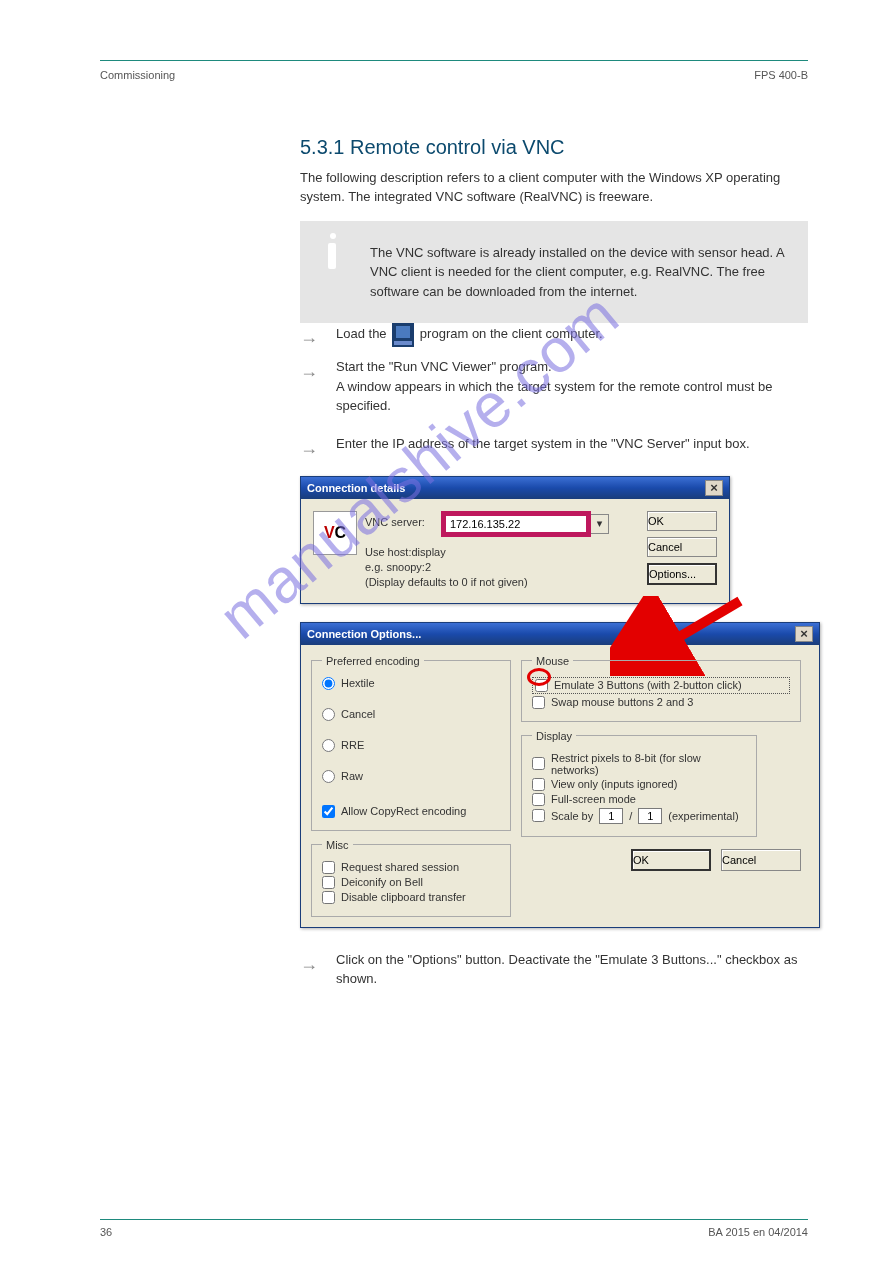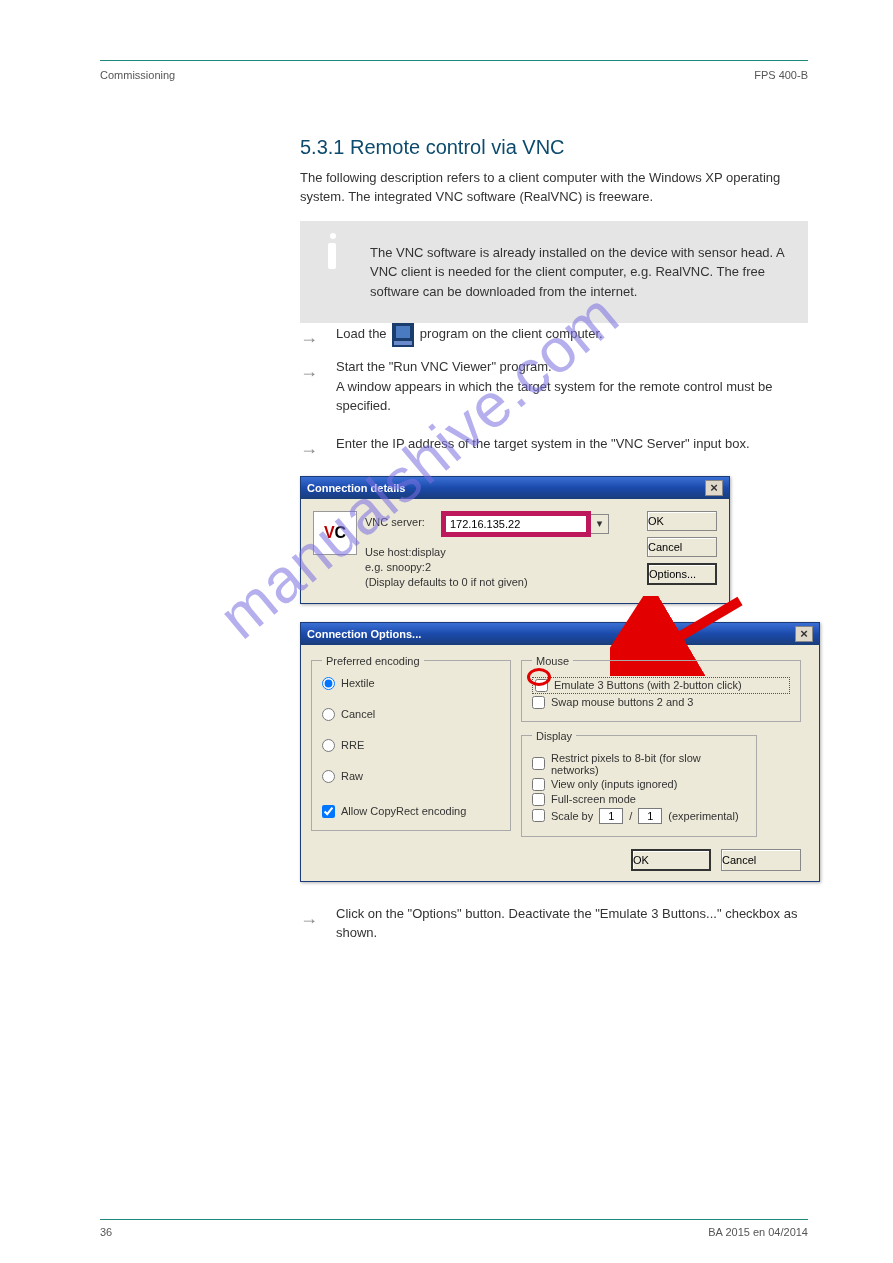"Misc" fieldset.fs-misc { html: none -> <fieldset> <legend>Misc</legend> <label> <input> <span>Request shared session</span> </label> <label> <input> <span>Deiconify on Bell</span> </label> <label> <input> <span>Disable clipboard transfer</span> </label> </fieldset> }
